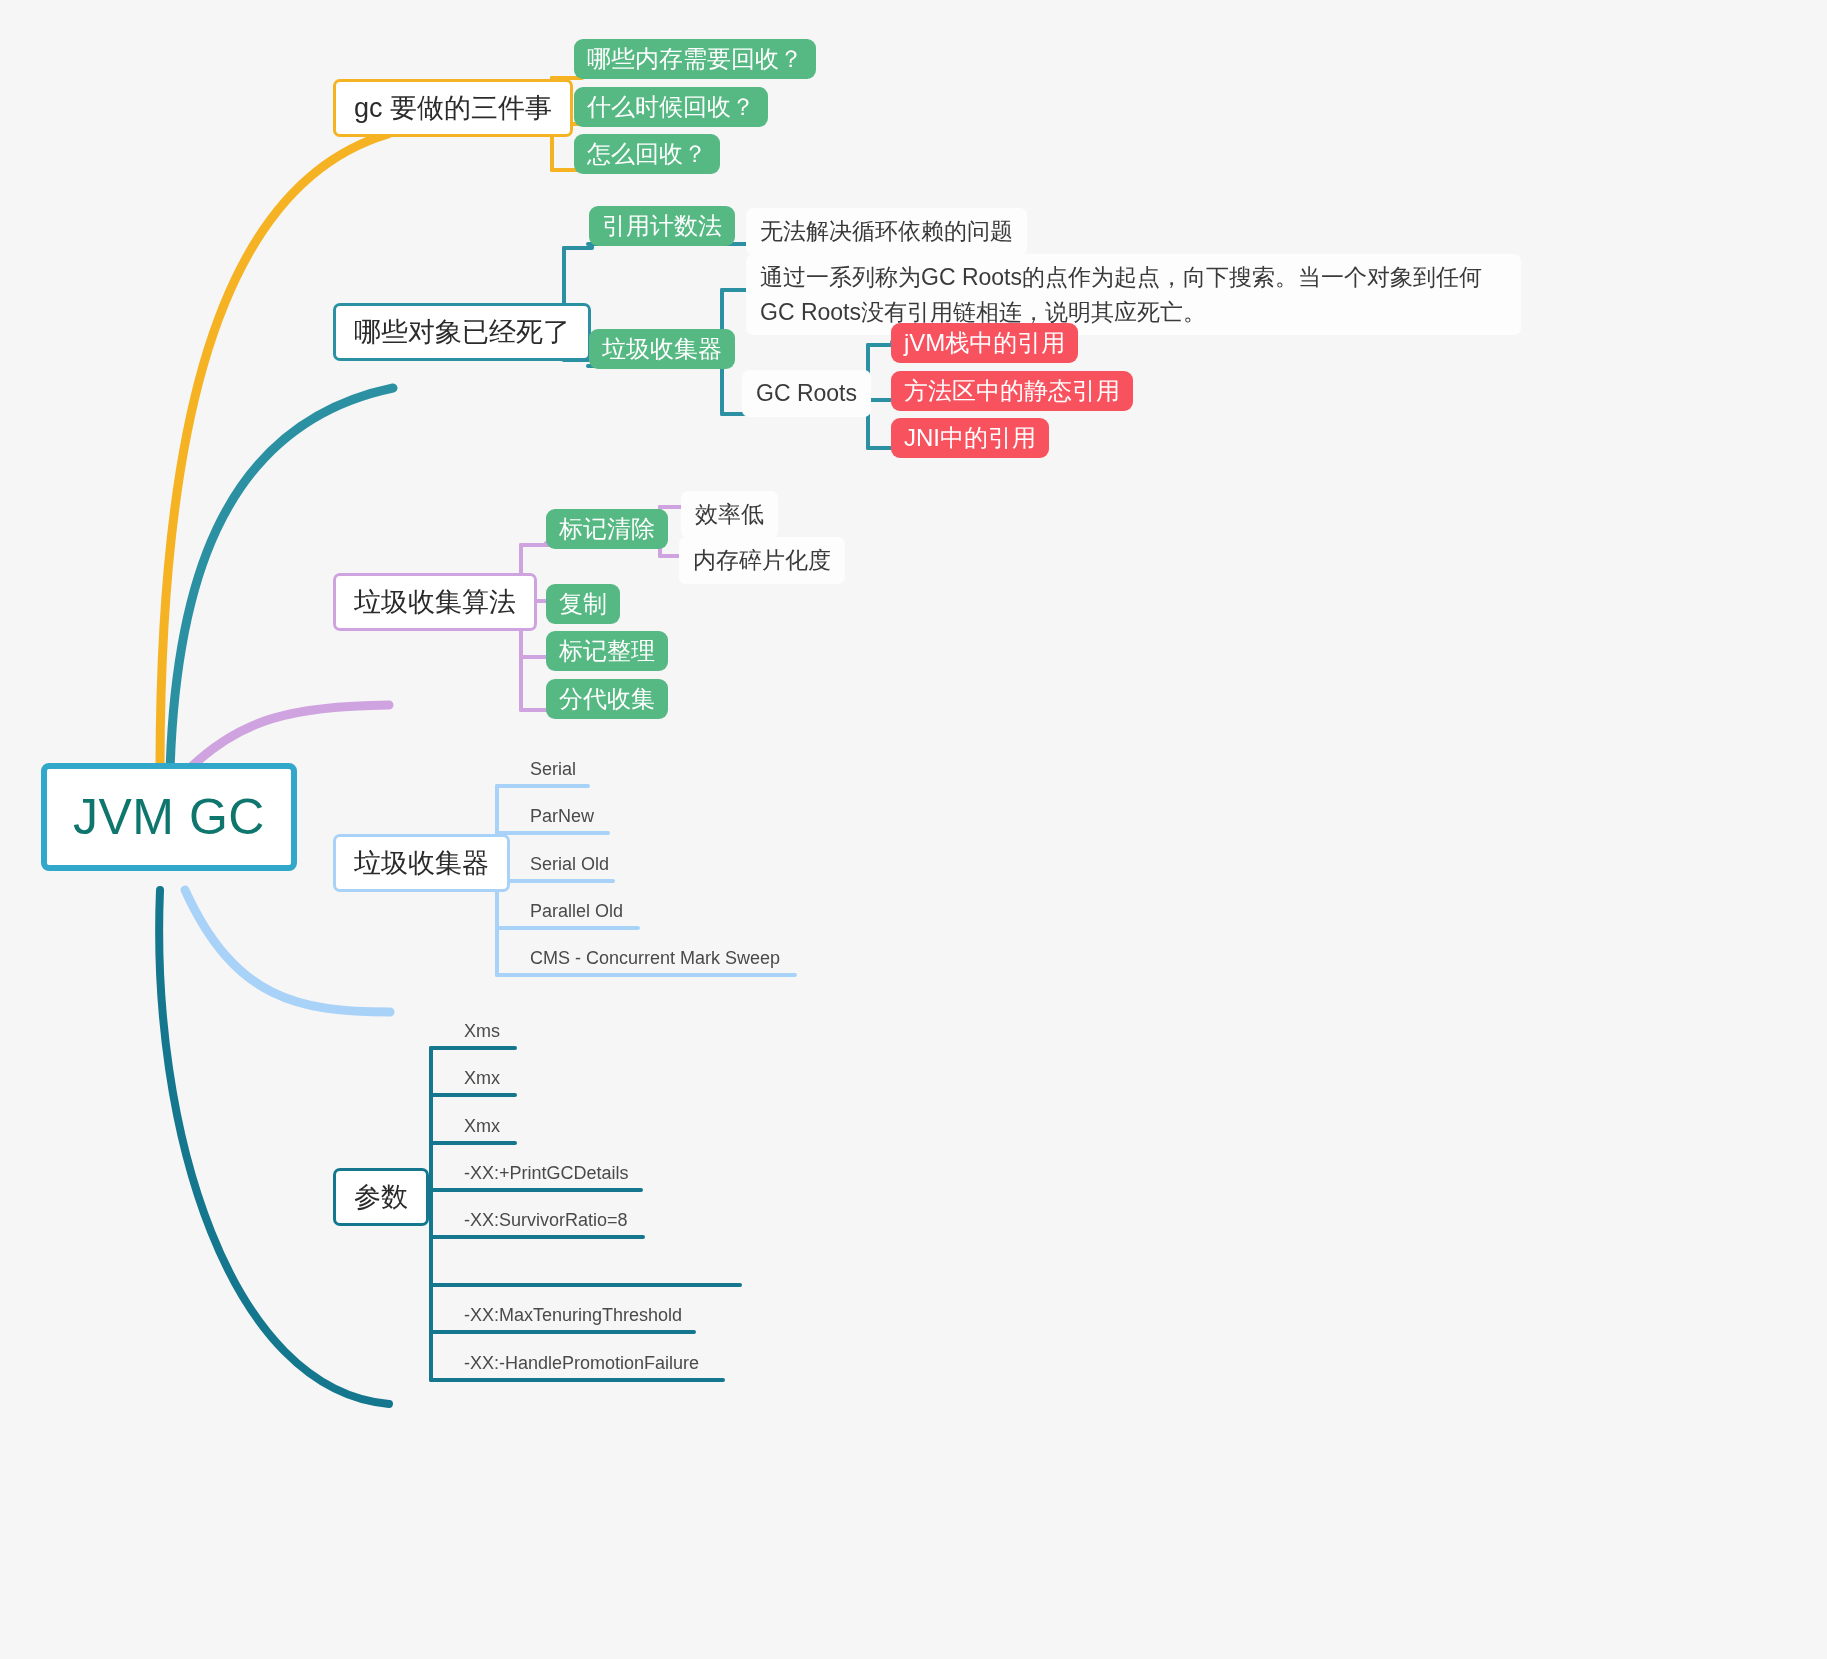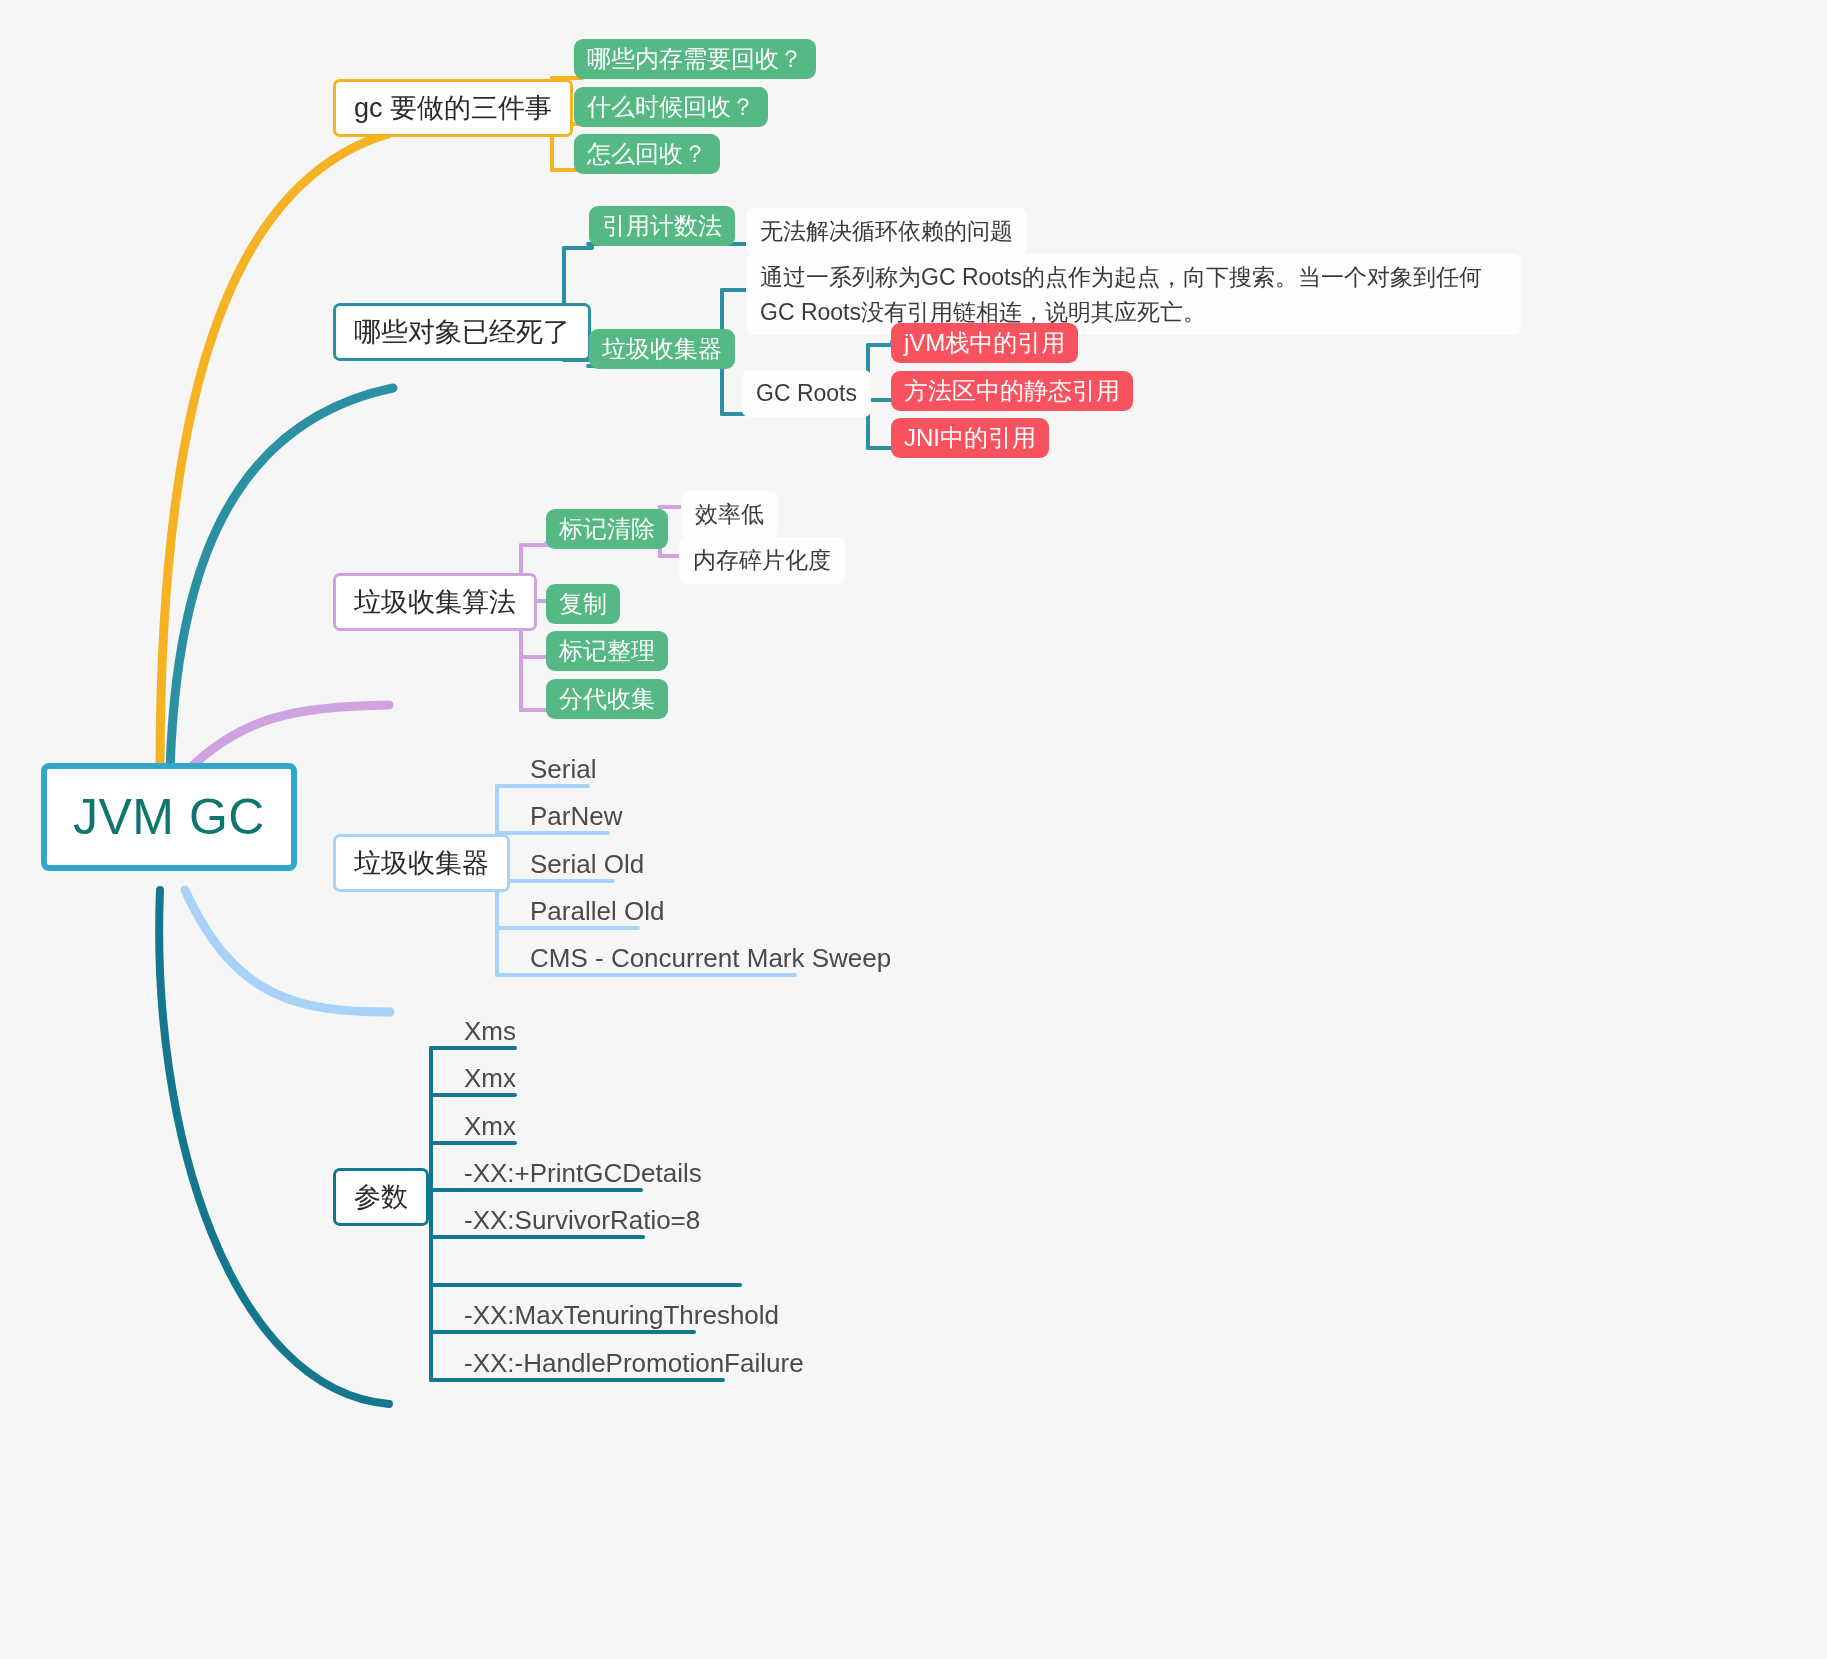"Serial" .n-leaf { font-size: 26px -> 18px }
